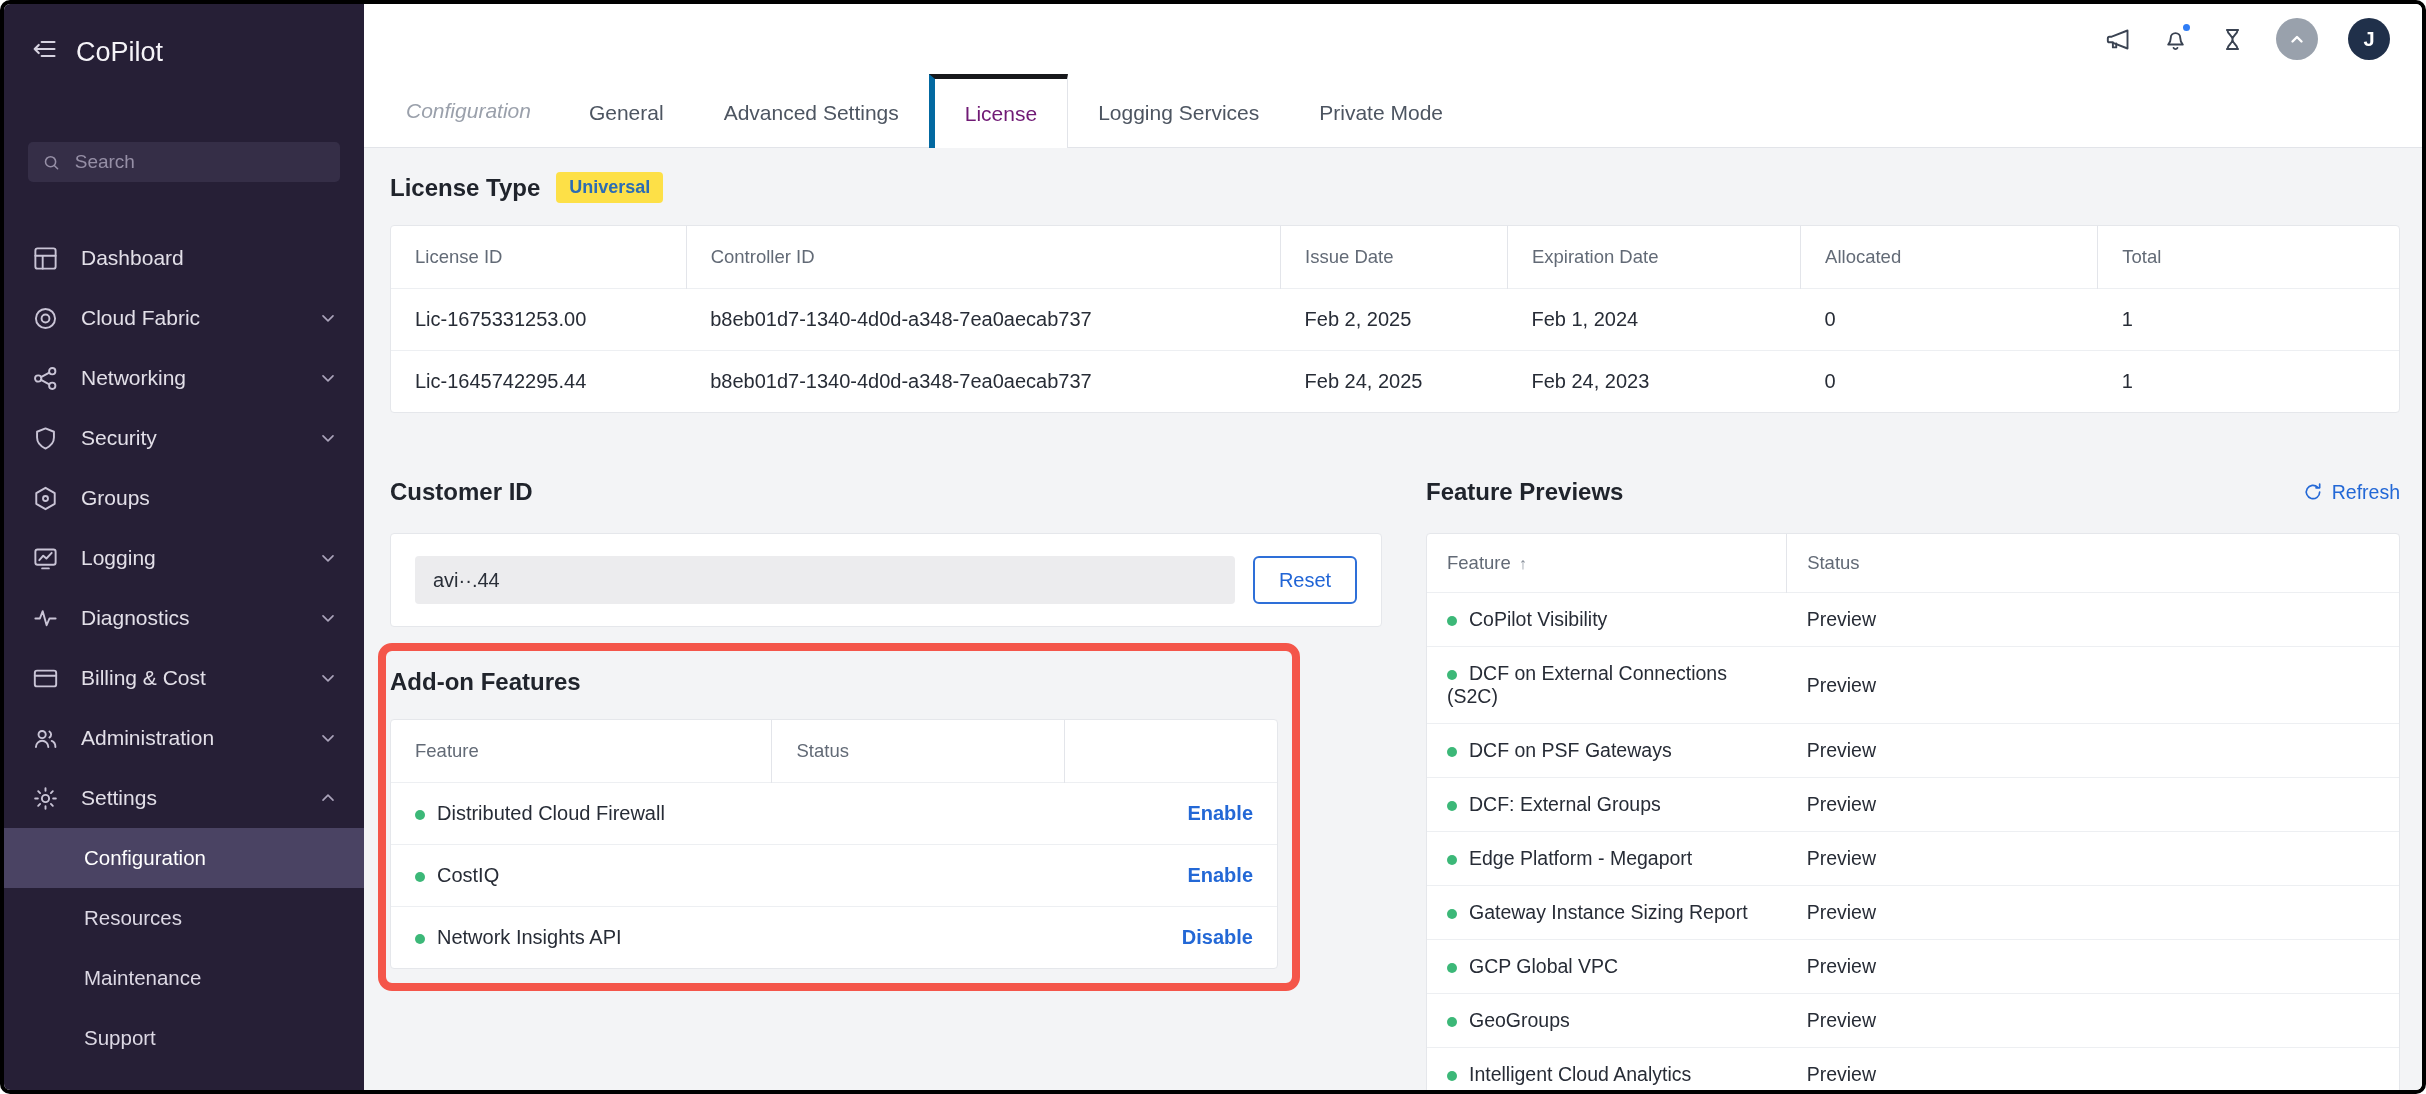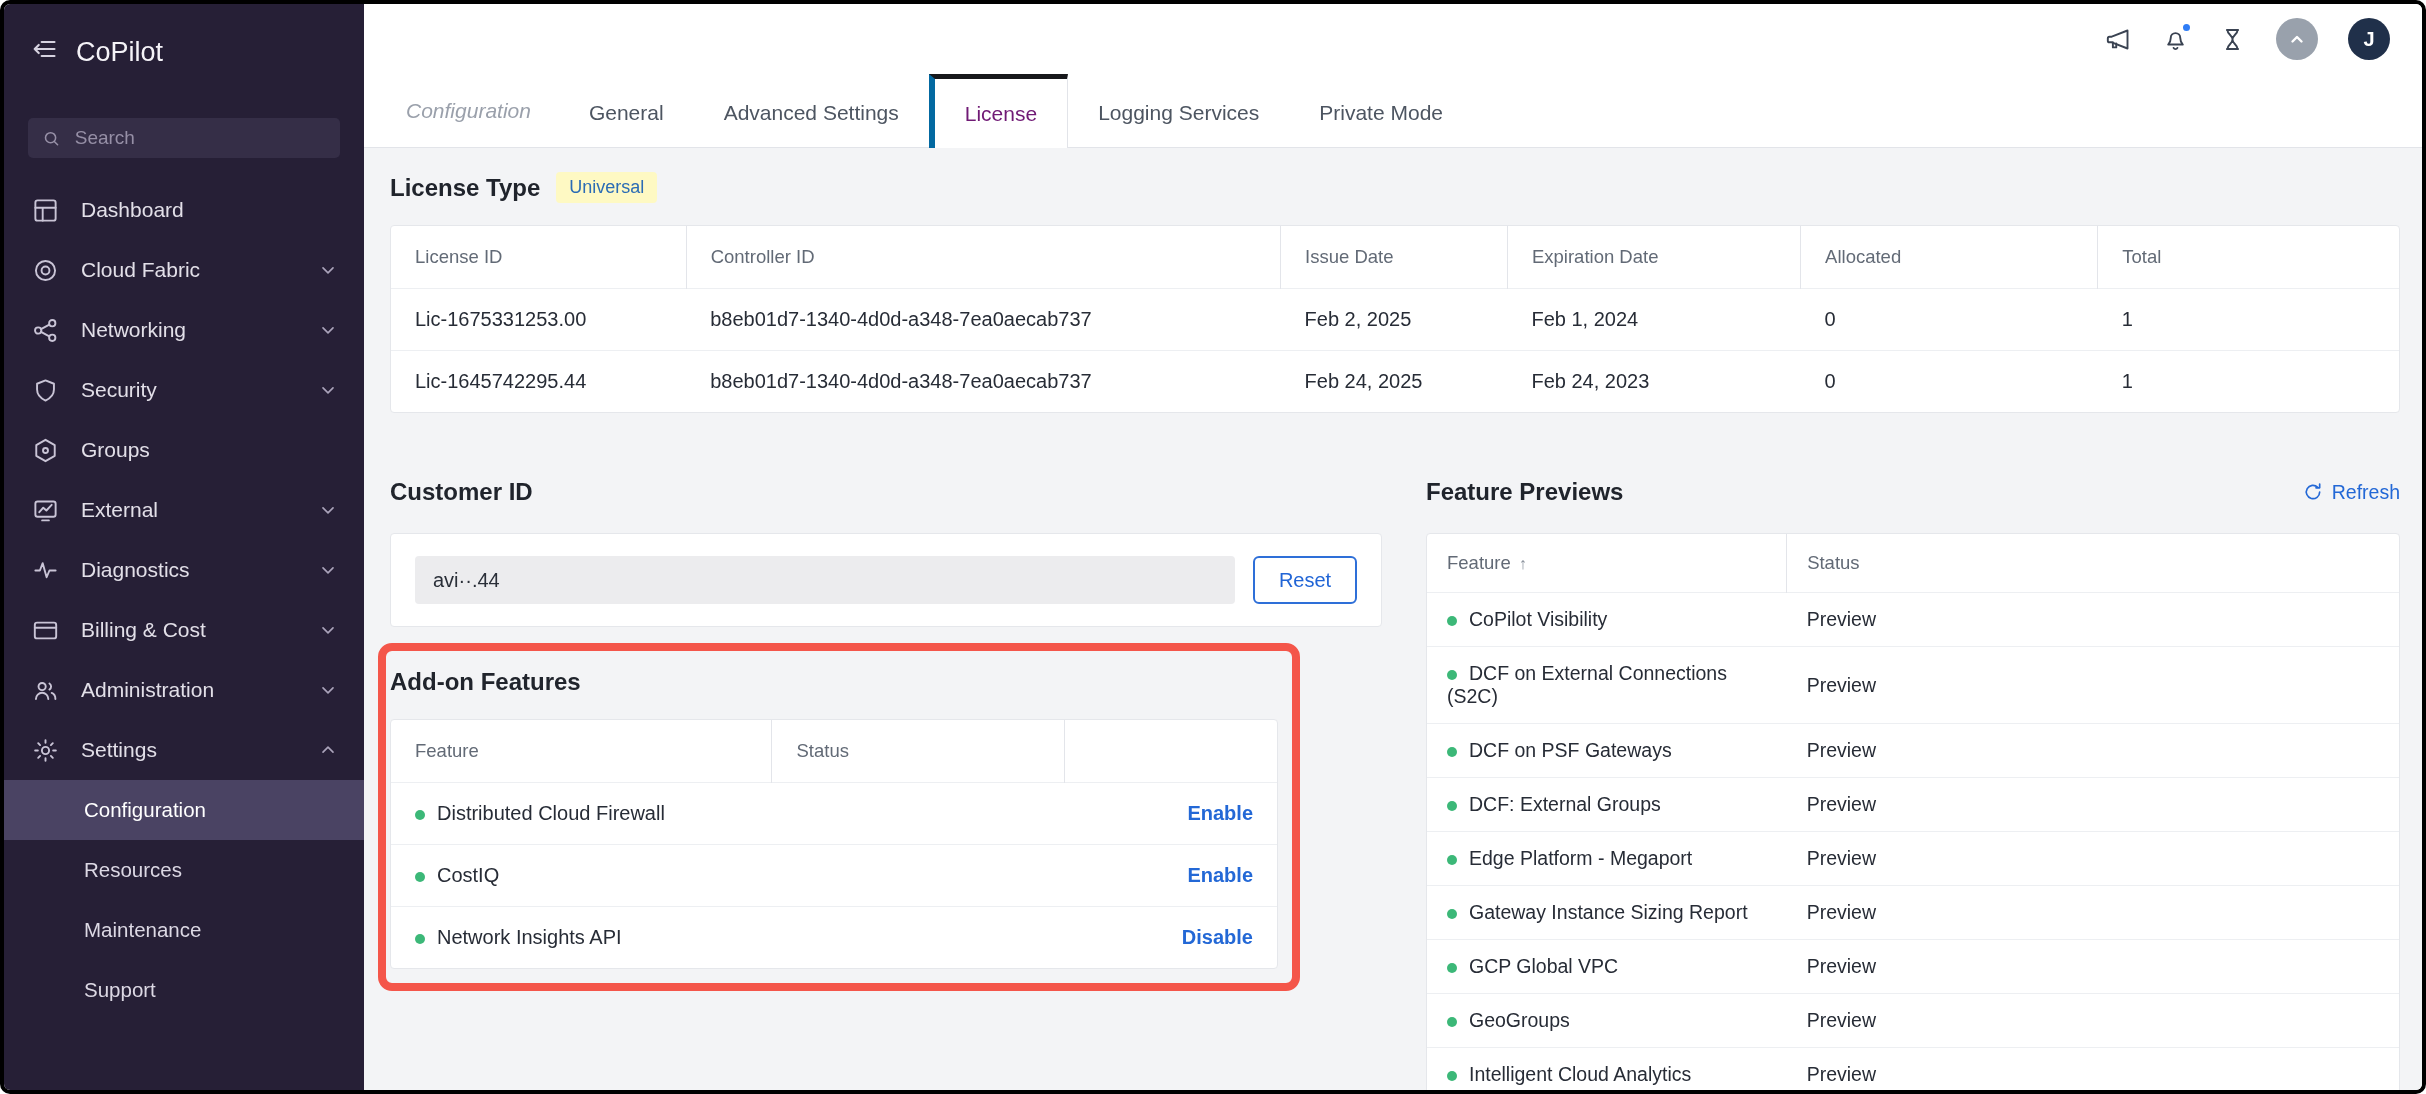"CoPilot" .sidebar { gap: none -> 24px }
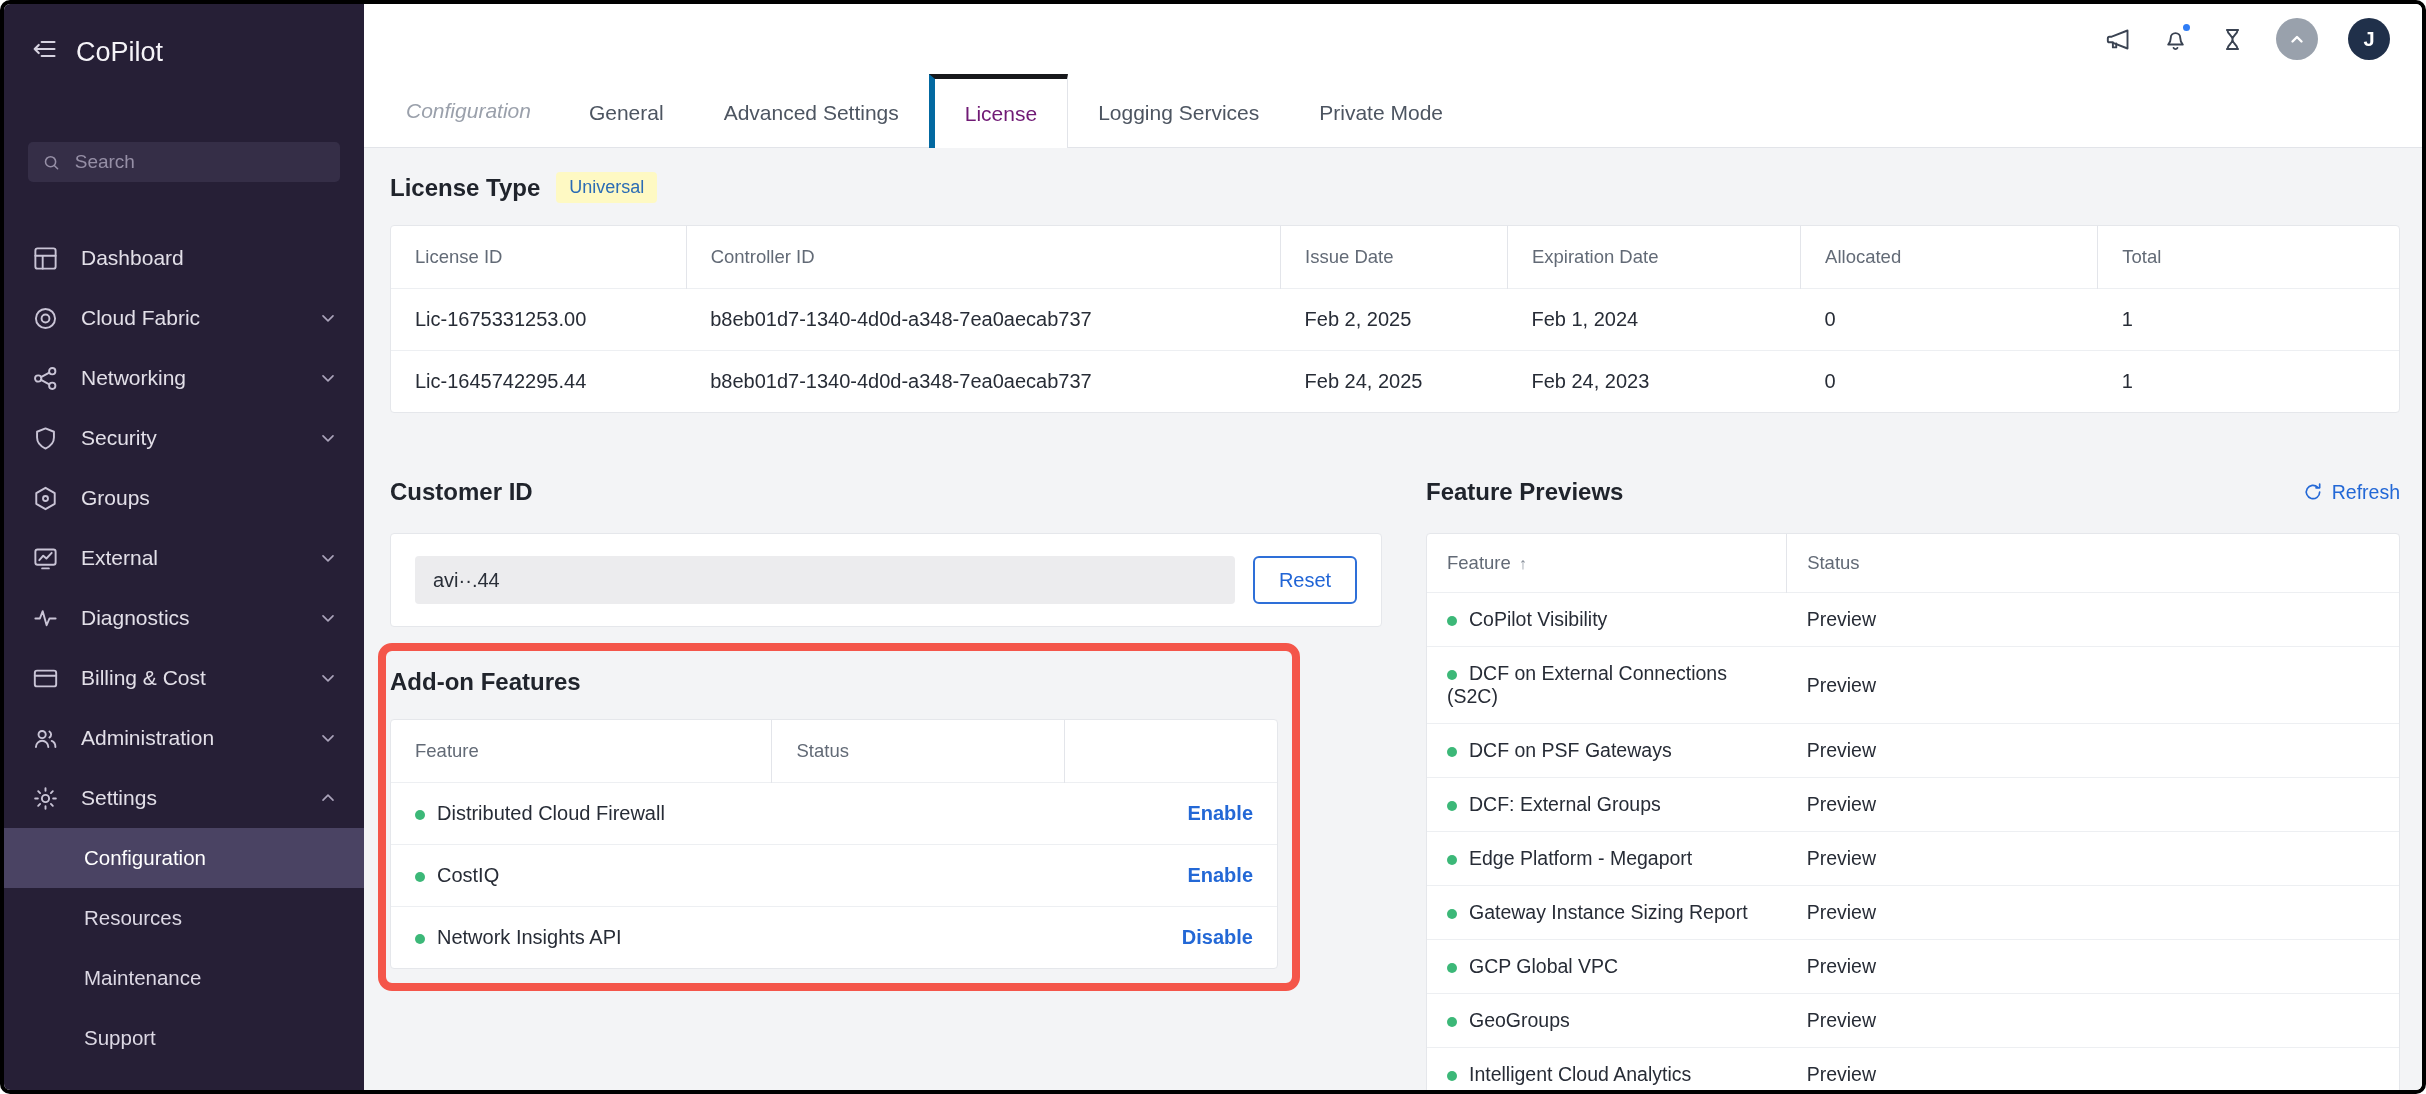"Universal" .badge { background: #fef9c3 -> #fde047; font-weight: 400 -> 700 }
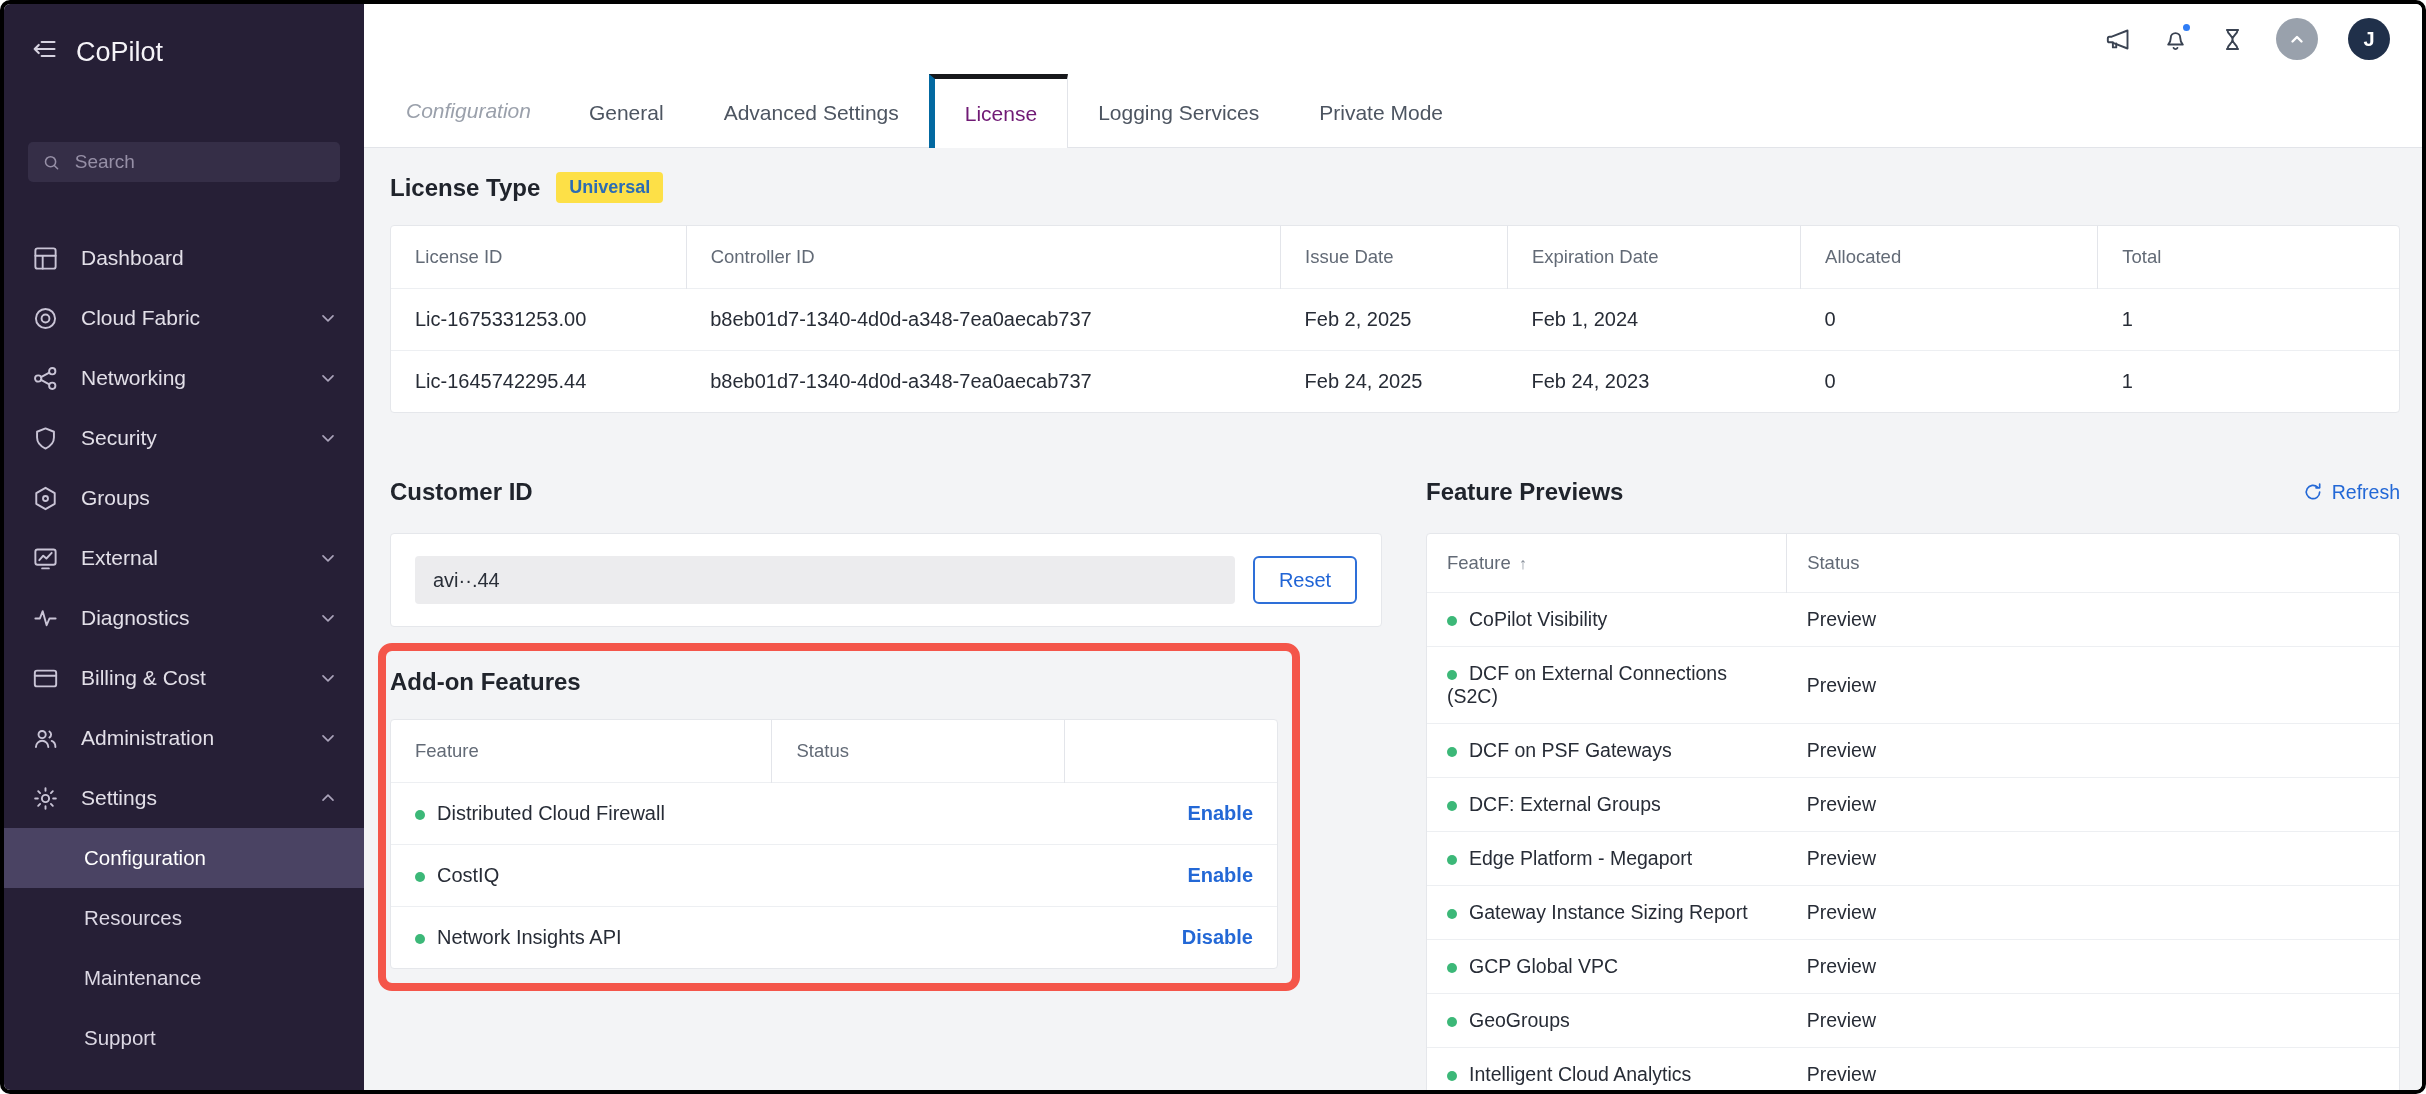"External" span { text: External -> Logging }
